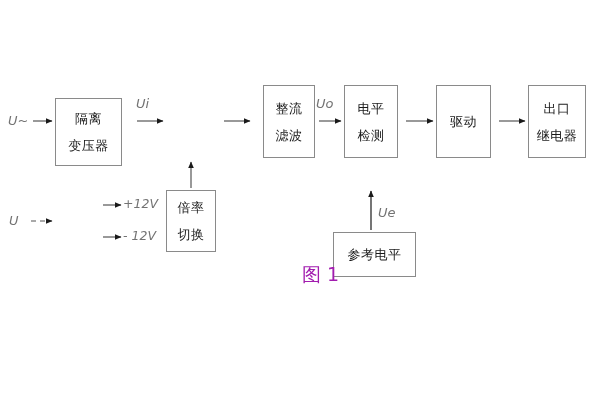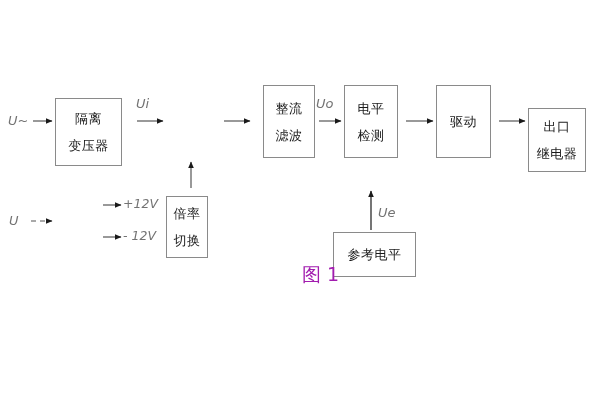"出口" div.box { height: 64px -> 73px; margin-top: 23px -> none }
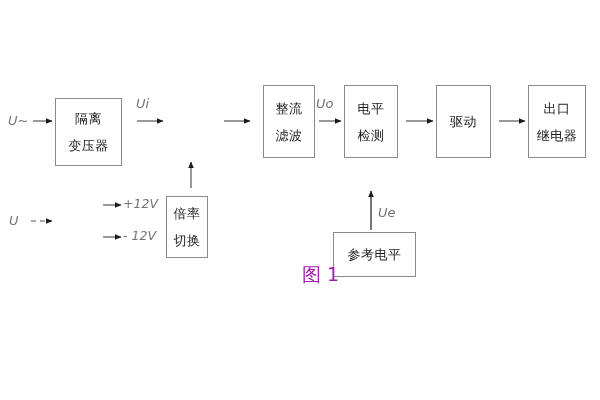"倍率" div.box { margin-top: 6px -> none; width: 42px -> 50px }
